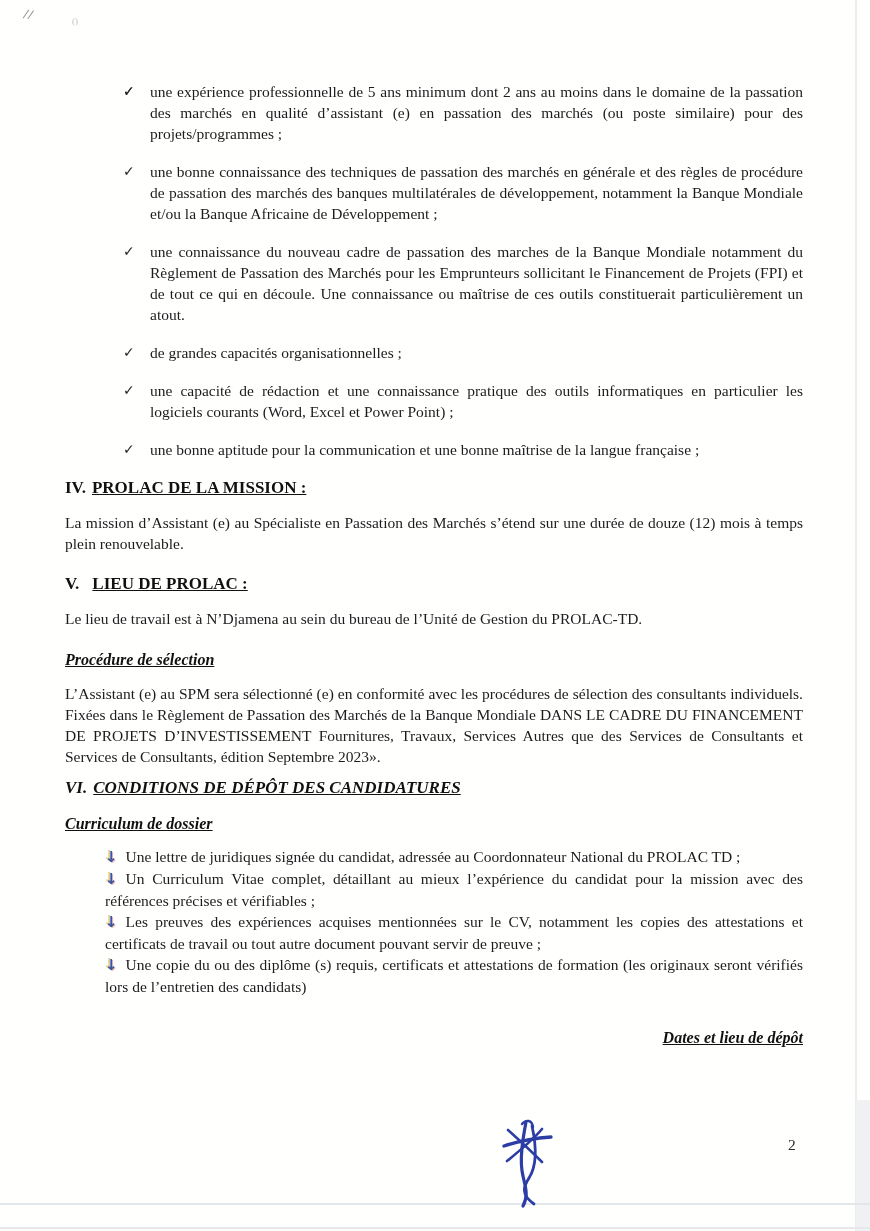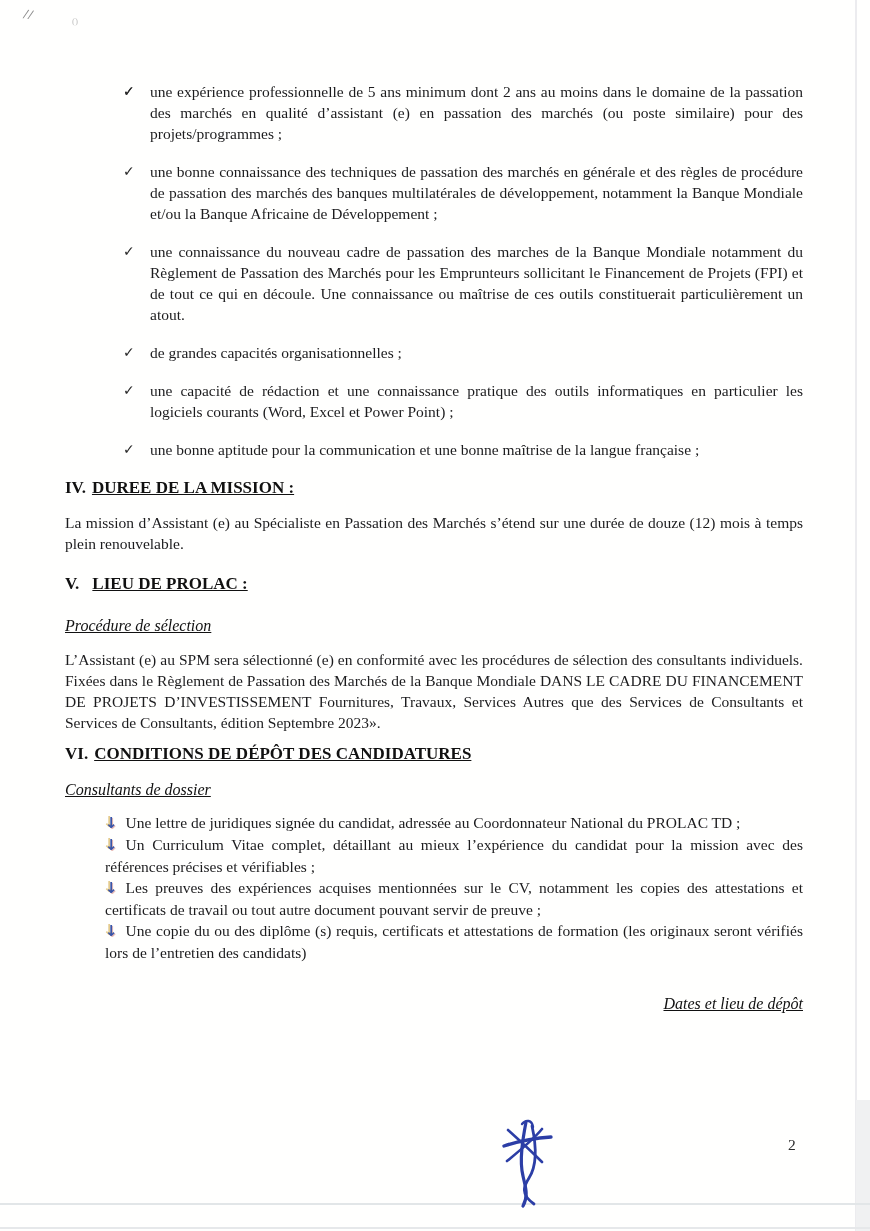"DUREE DE LA MISSION :" span.sec-title { text: DUREE -> PROLAC }
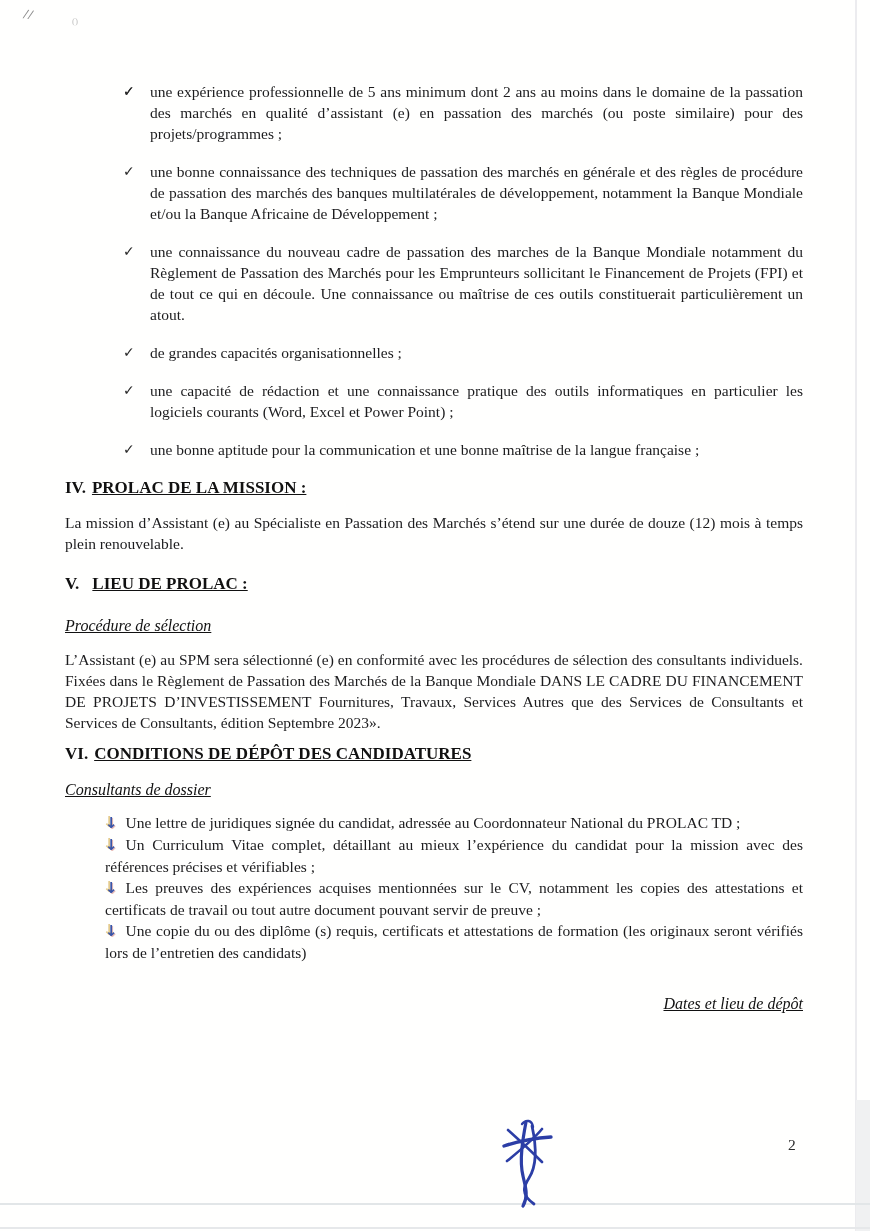"Le lieu de travail est" p.body-par { html: none -> <p>Le lieu de travail est à N’Djamena au sein du bureau de l’Unité de Gestion du PROLAC-TD.</p> }
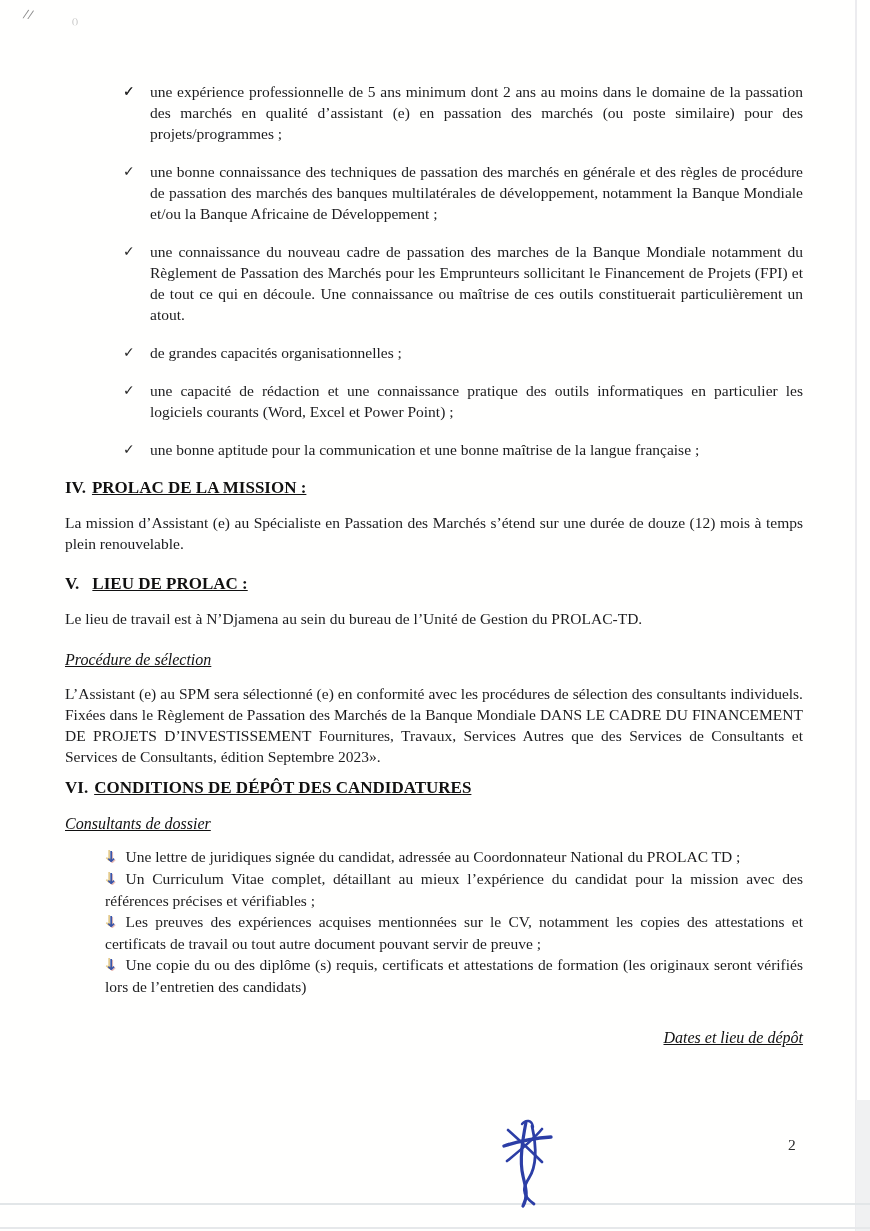"Procédure de sélection" .sub-heading { font-weight: normal -> bold }
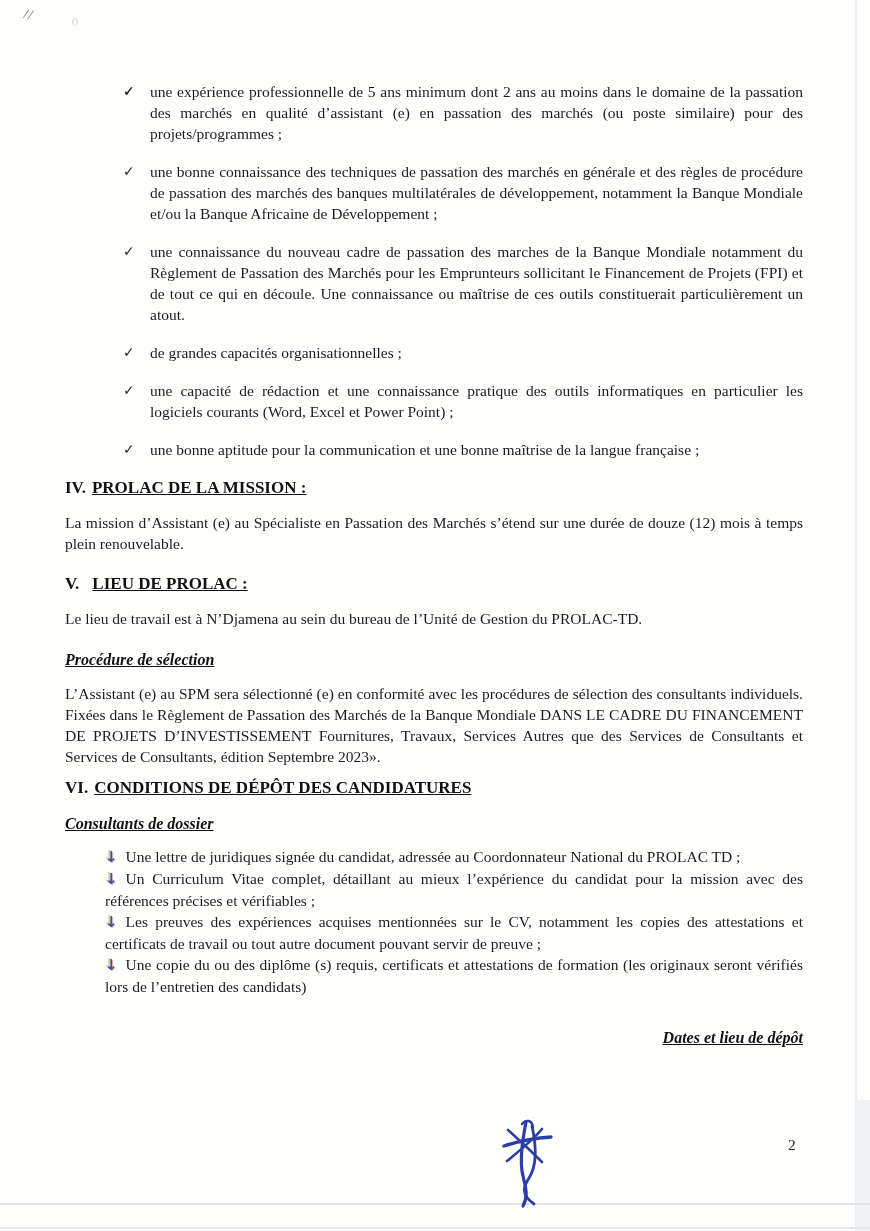"VI. CONDITIONS DE DÉPÔT DES" div.sec-heading { font-style: none -> italic }
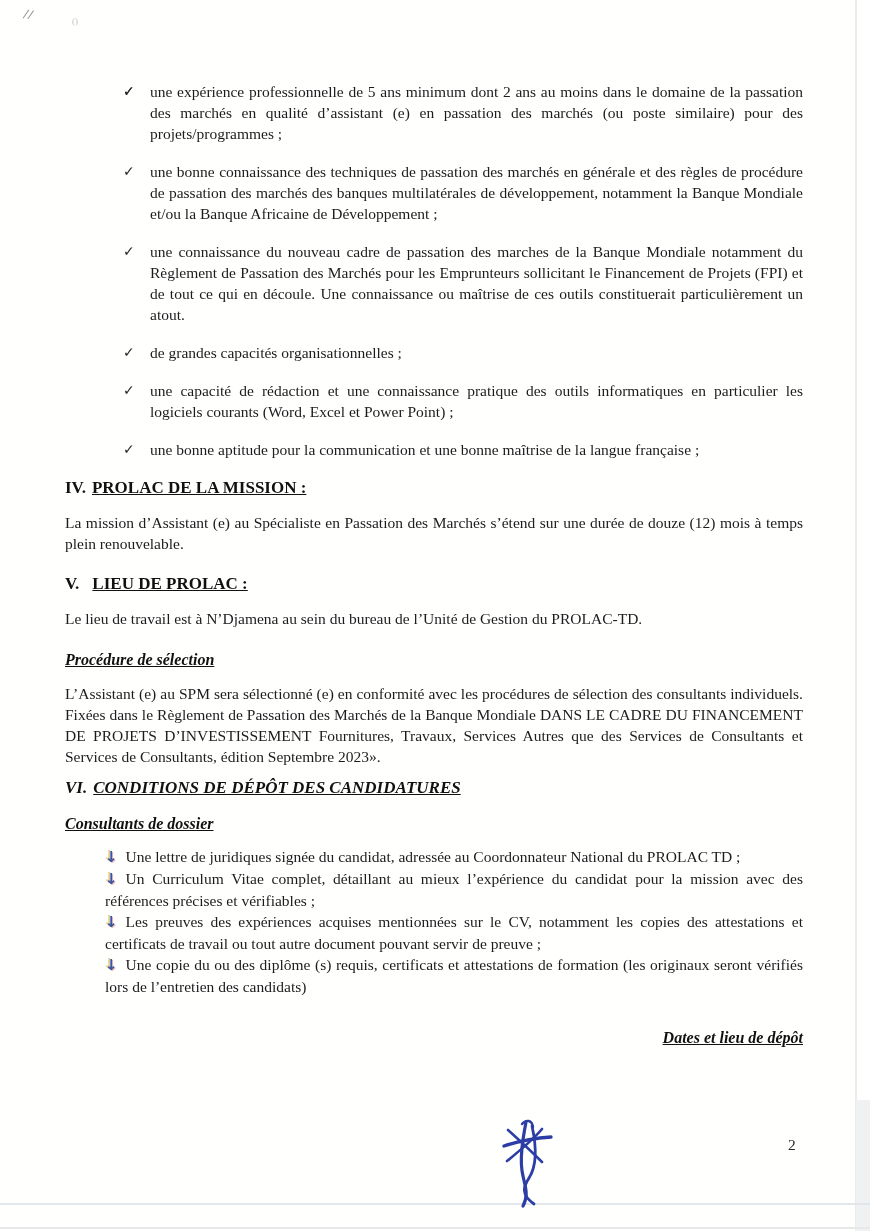"Consultants de dossier" div.sub-heading { text: Consultants -> Curriculum }
